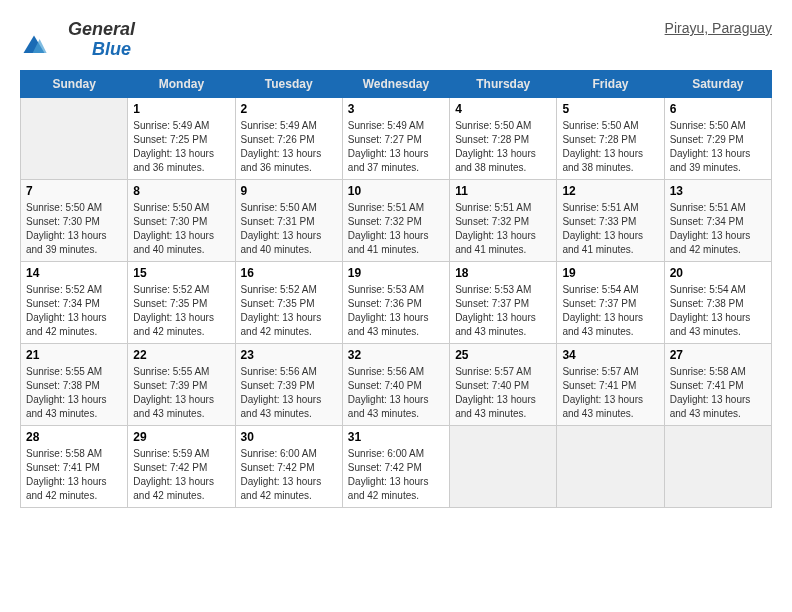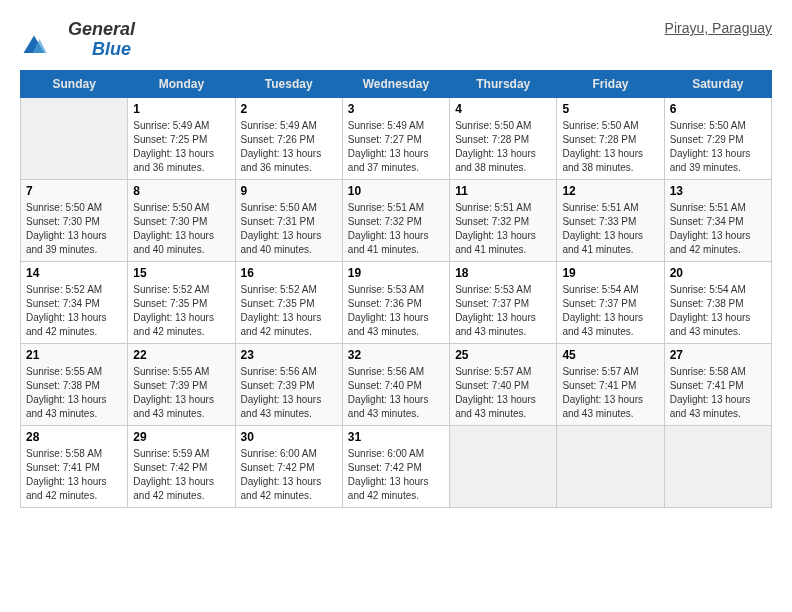"45" span.day-number { text: 45 -> 34 }
